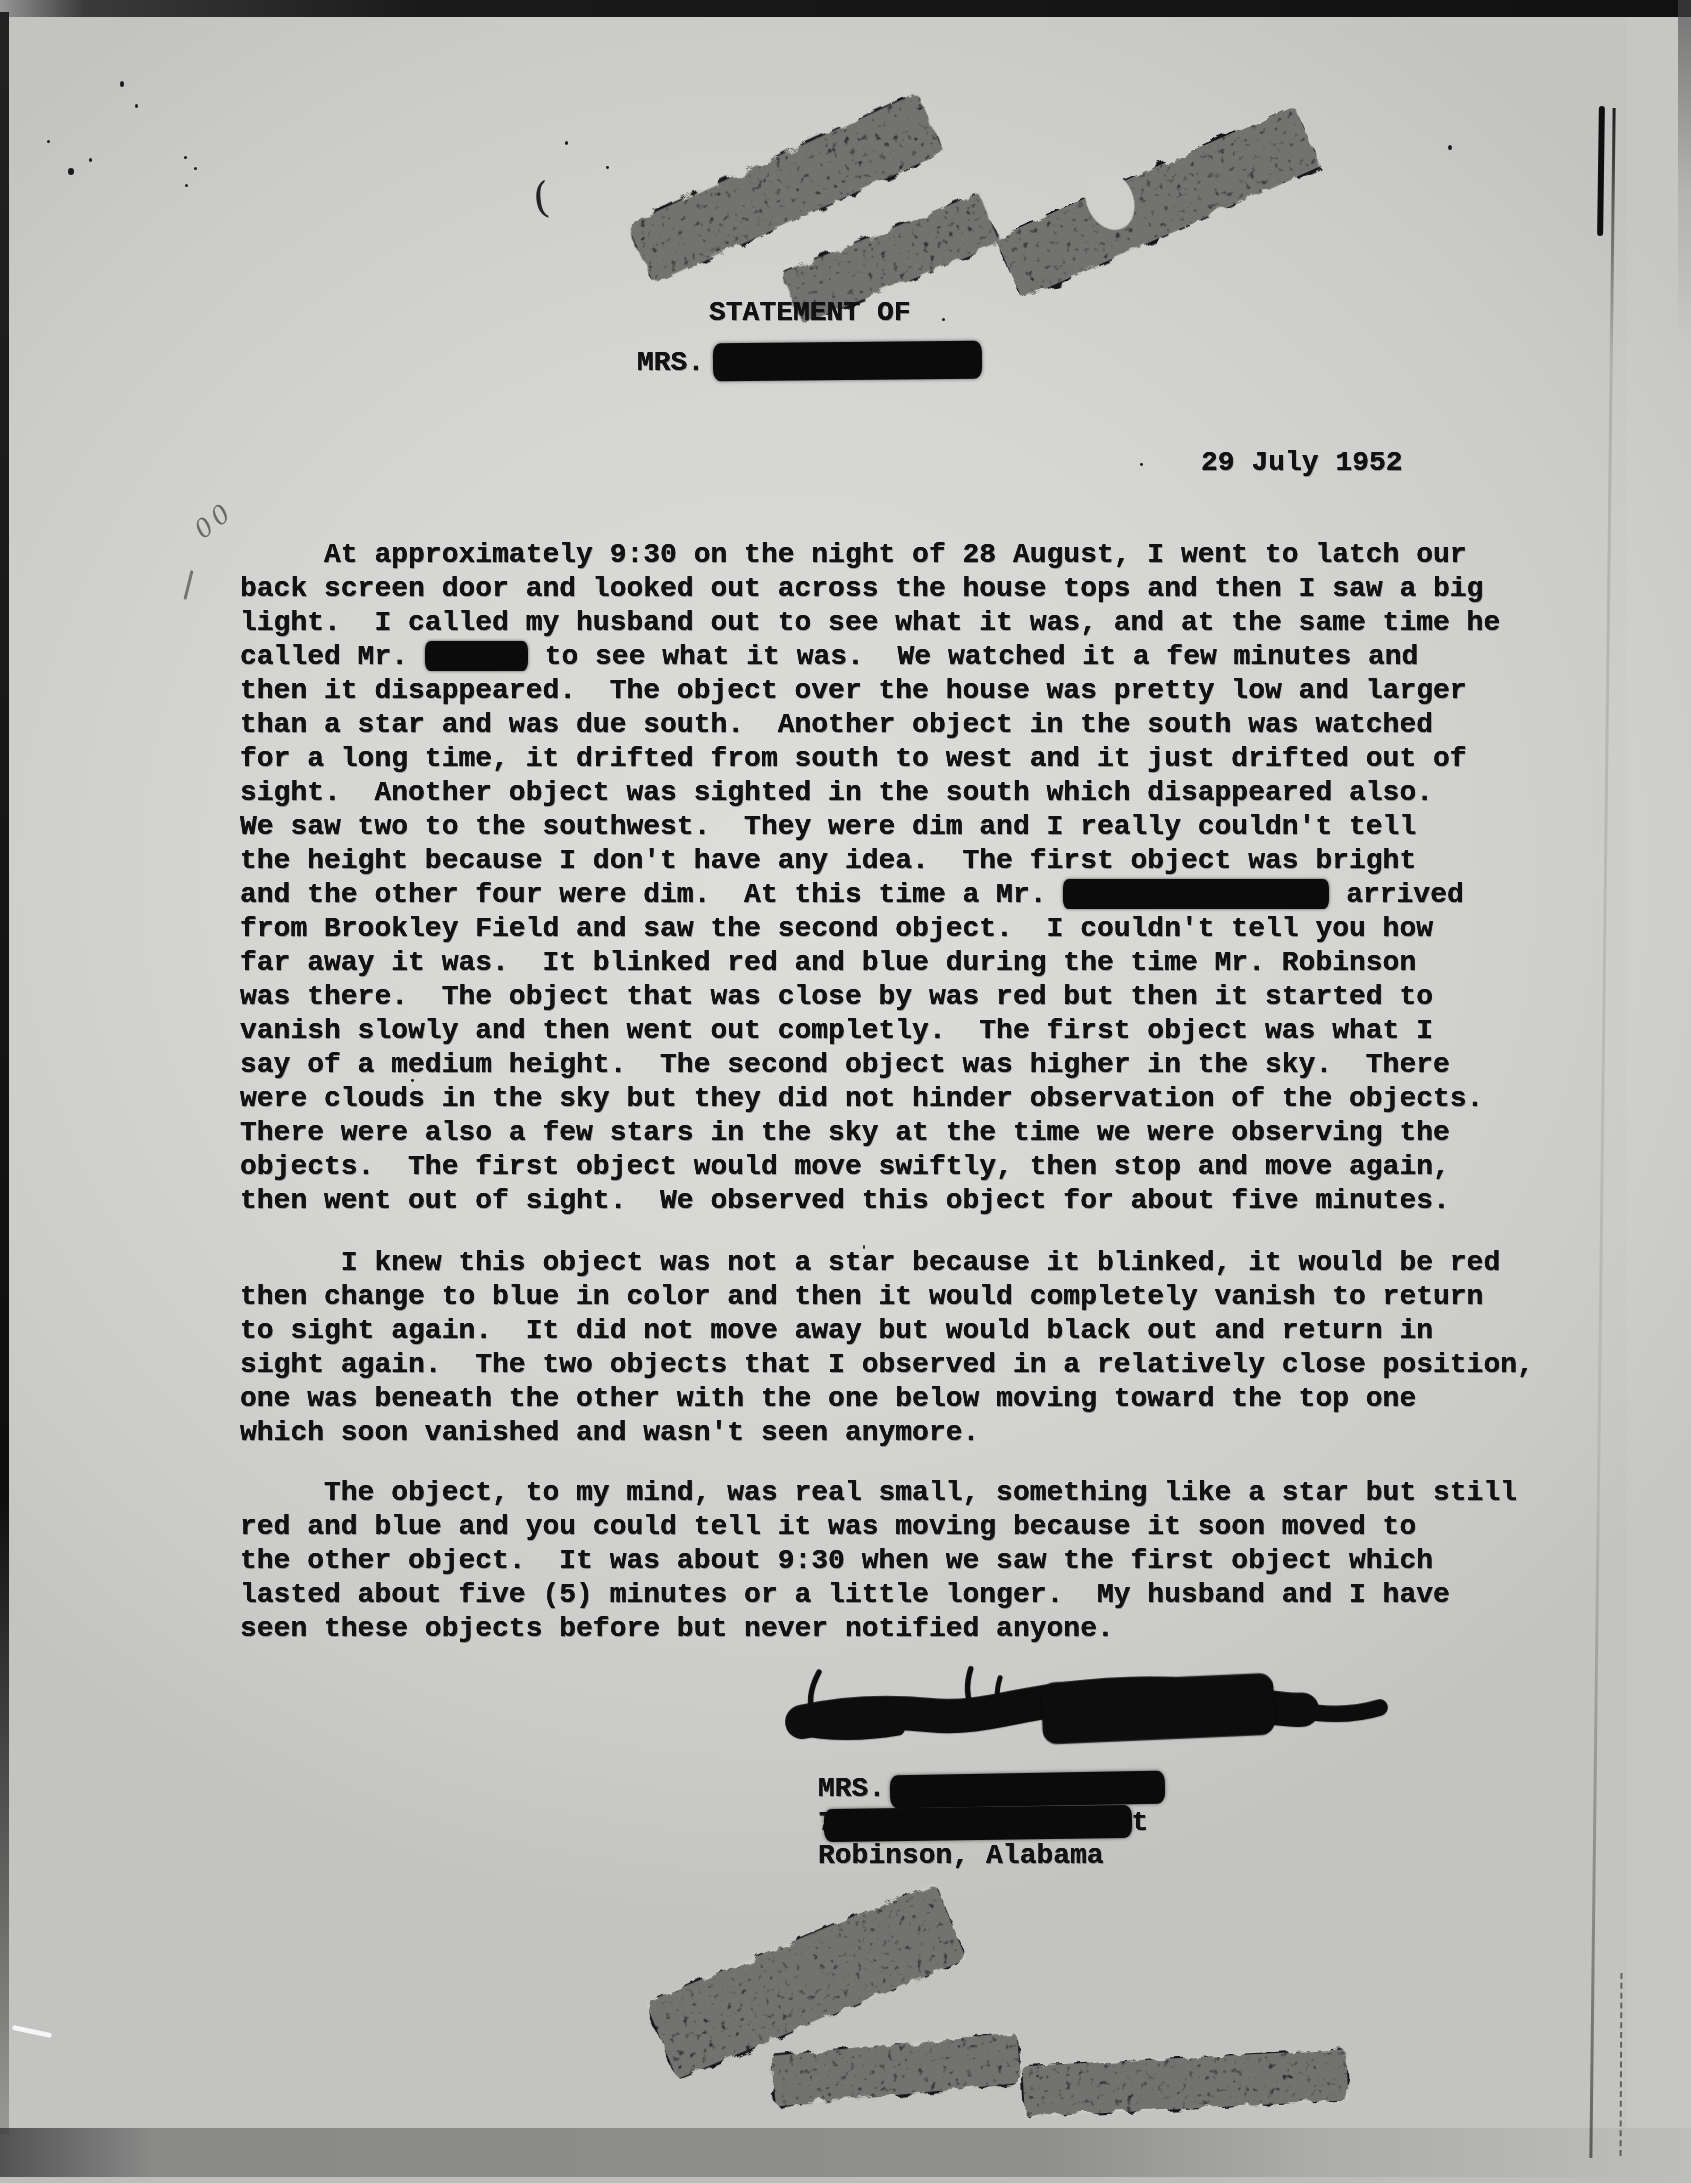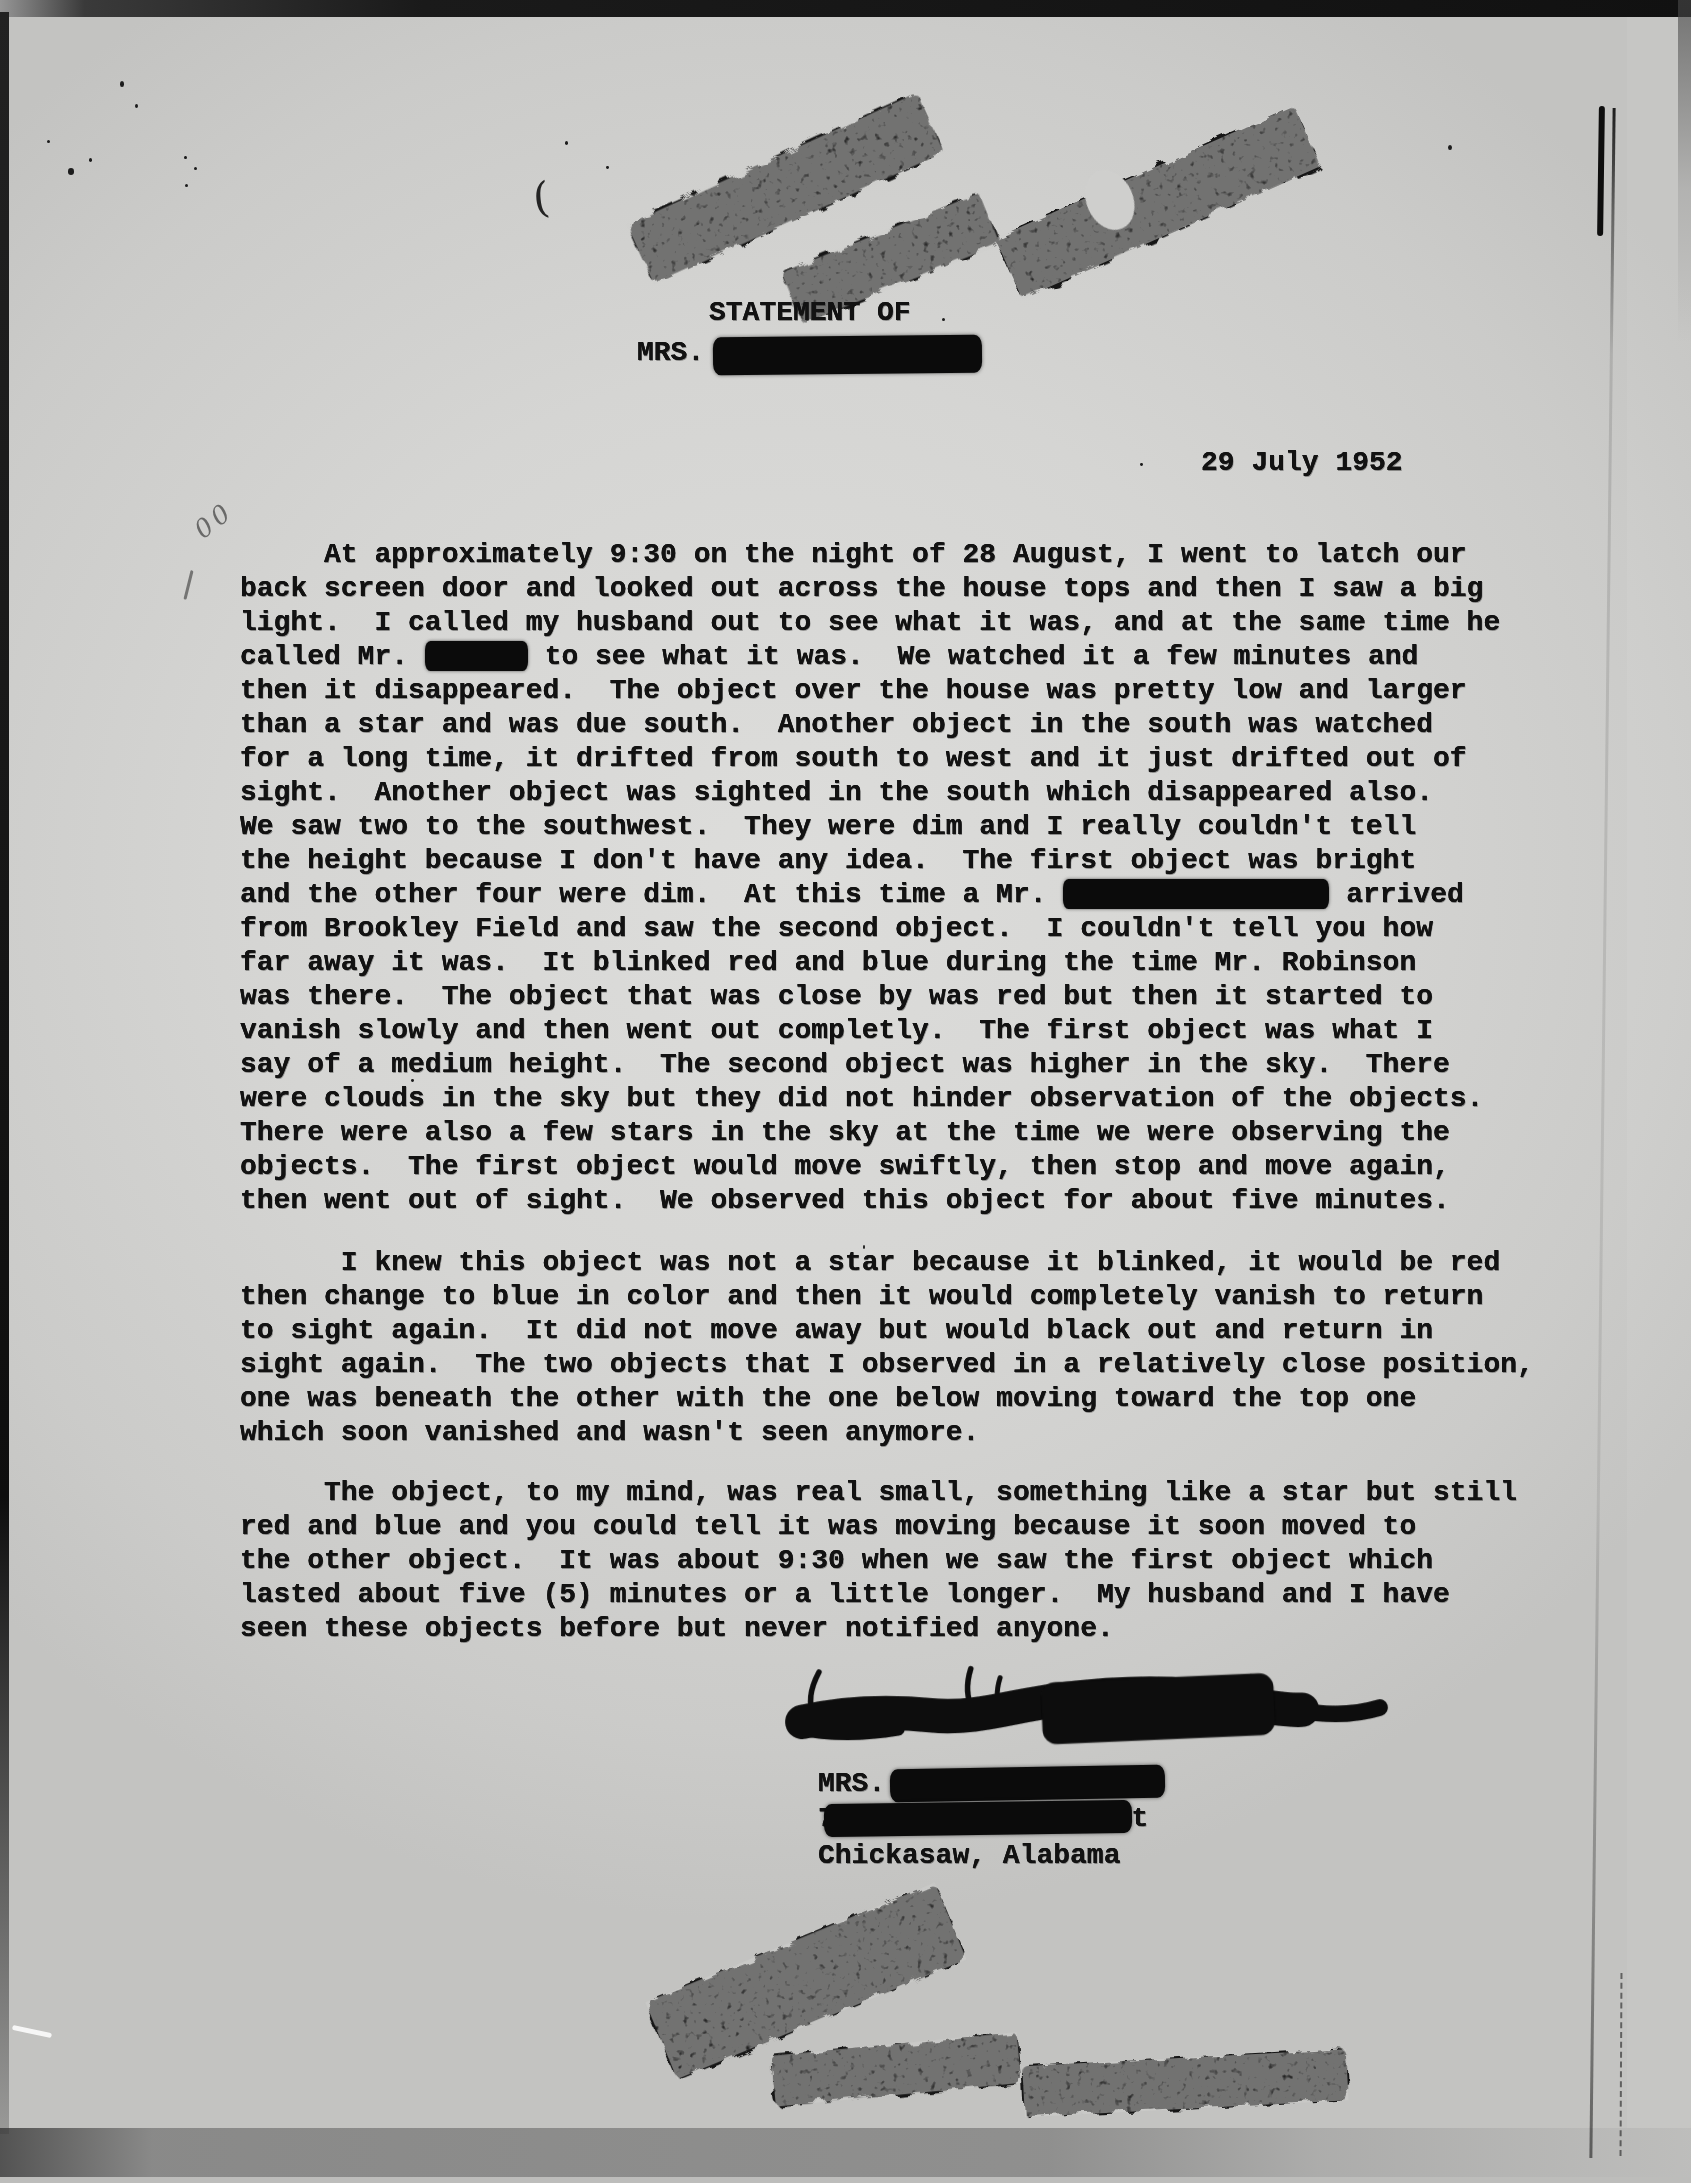"MRS." .row { align-items: flex-start -> flex-end }
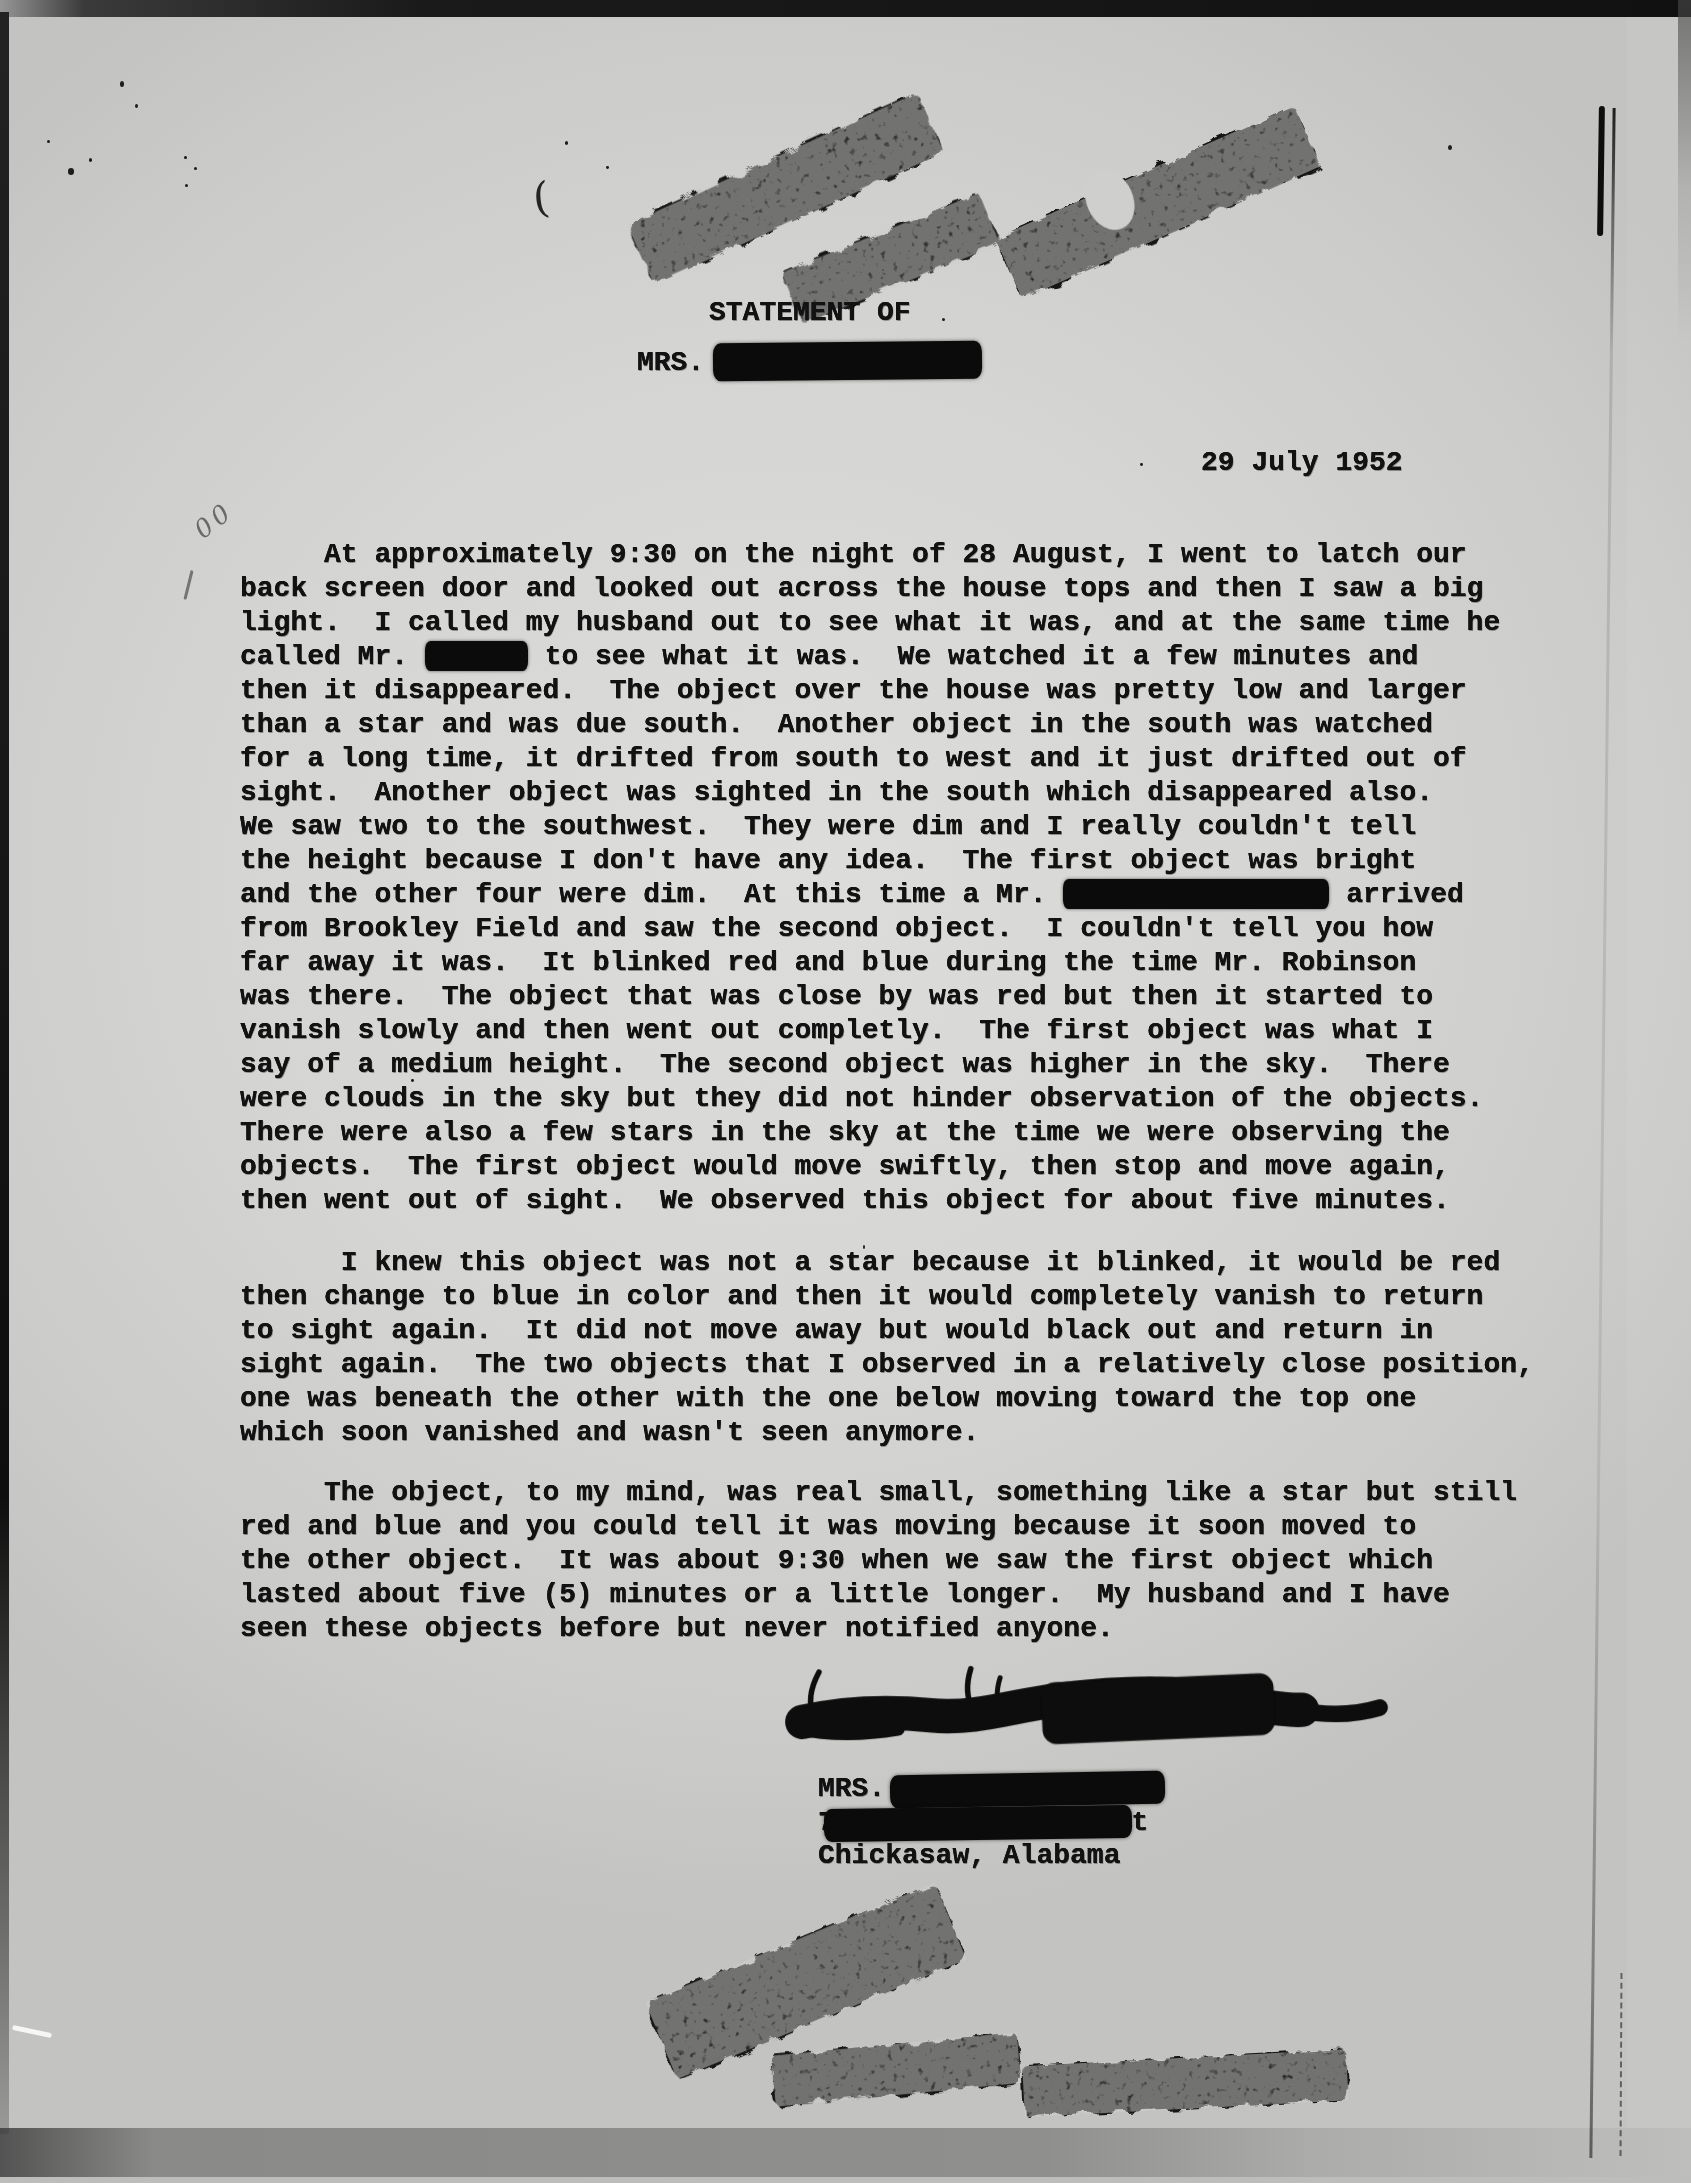"Chickasaw, Alabama" div.typed { text: Chickasaw -> Robinson }
